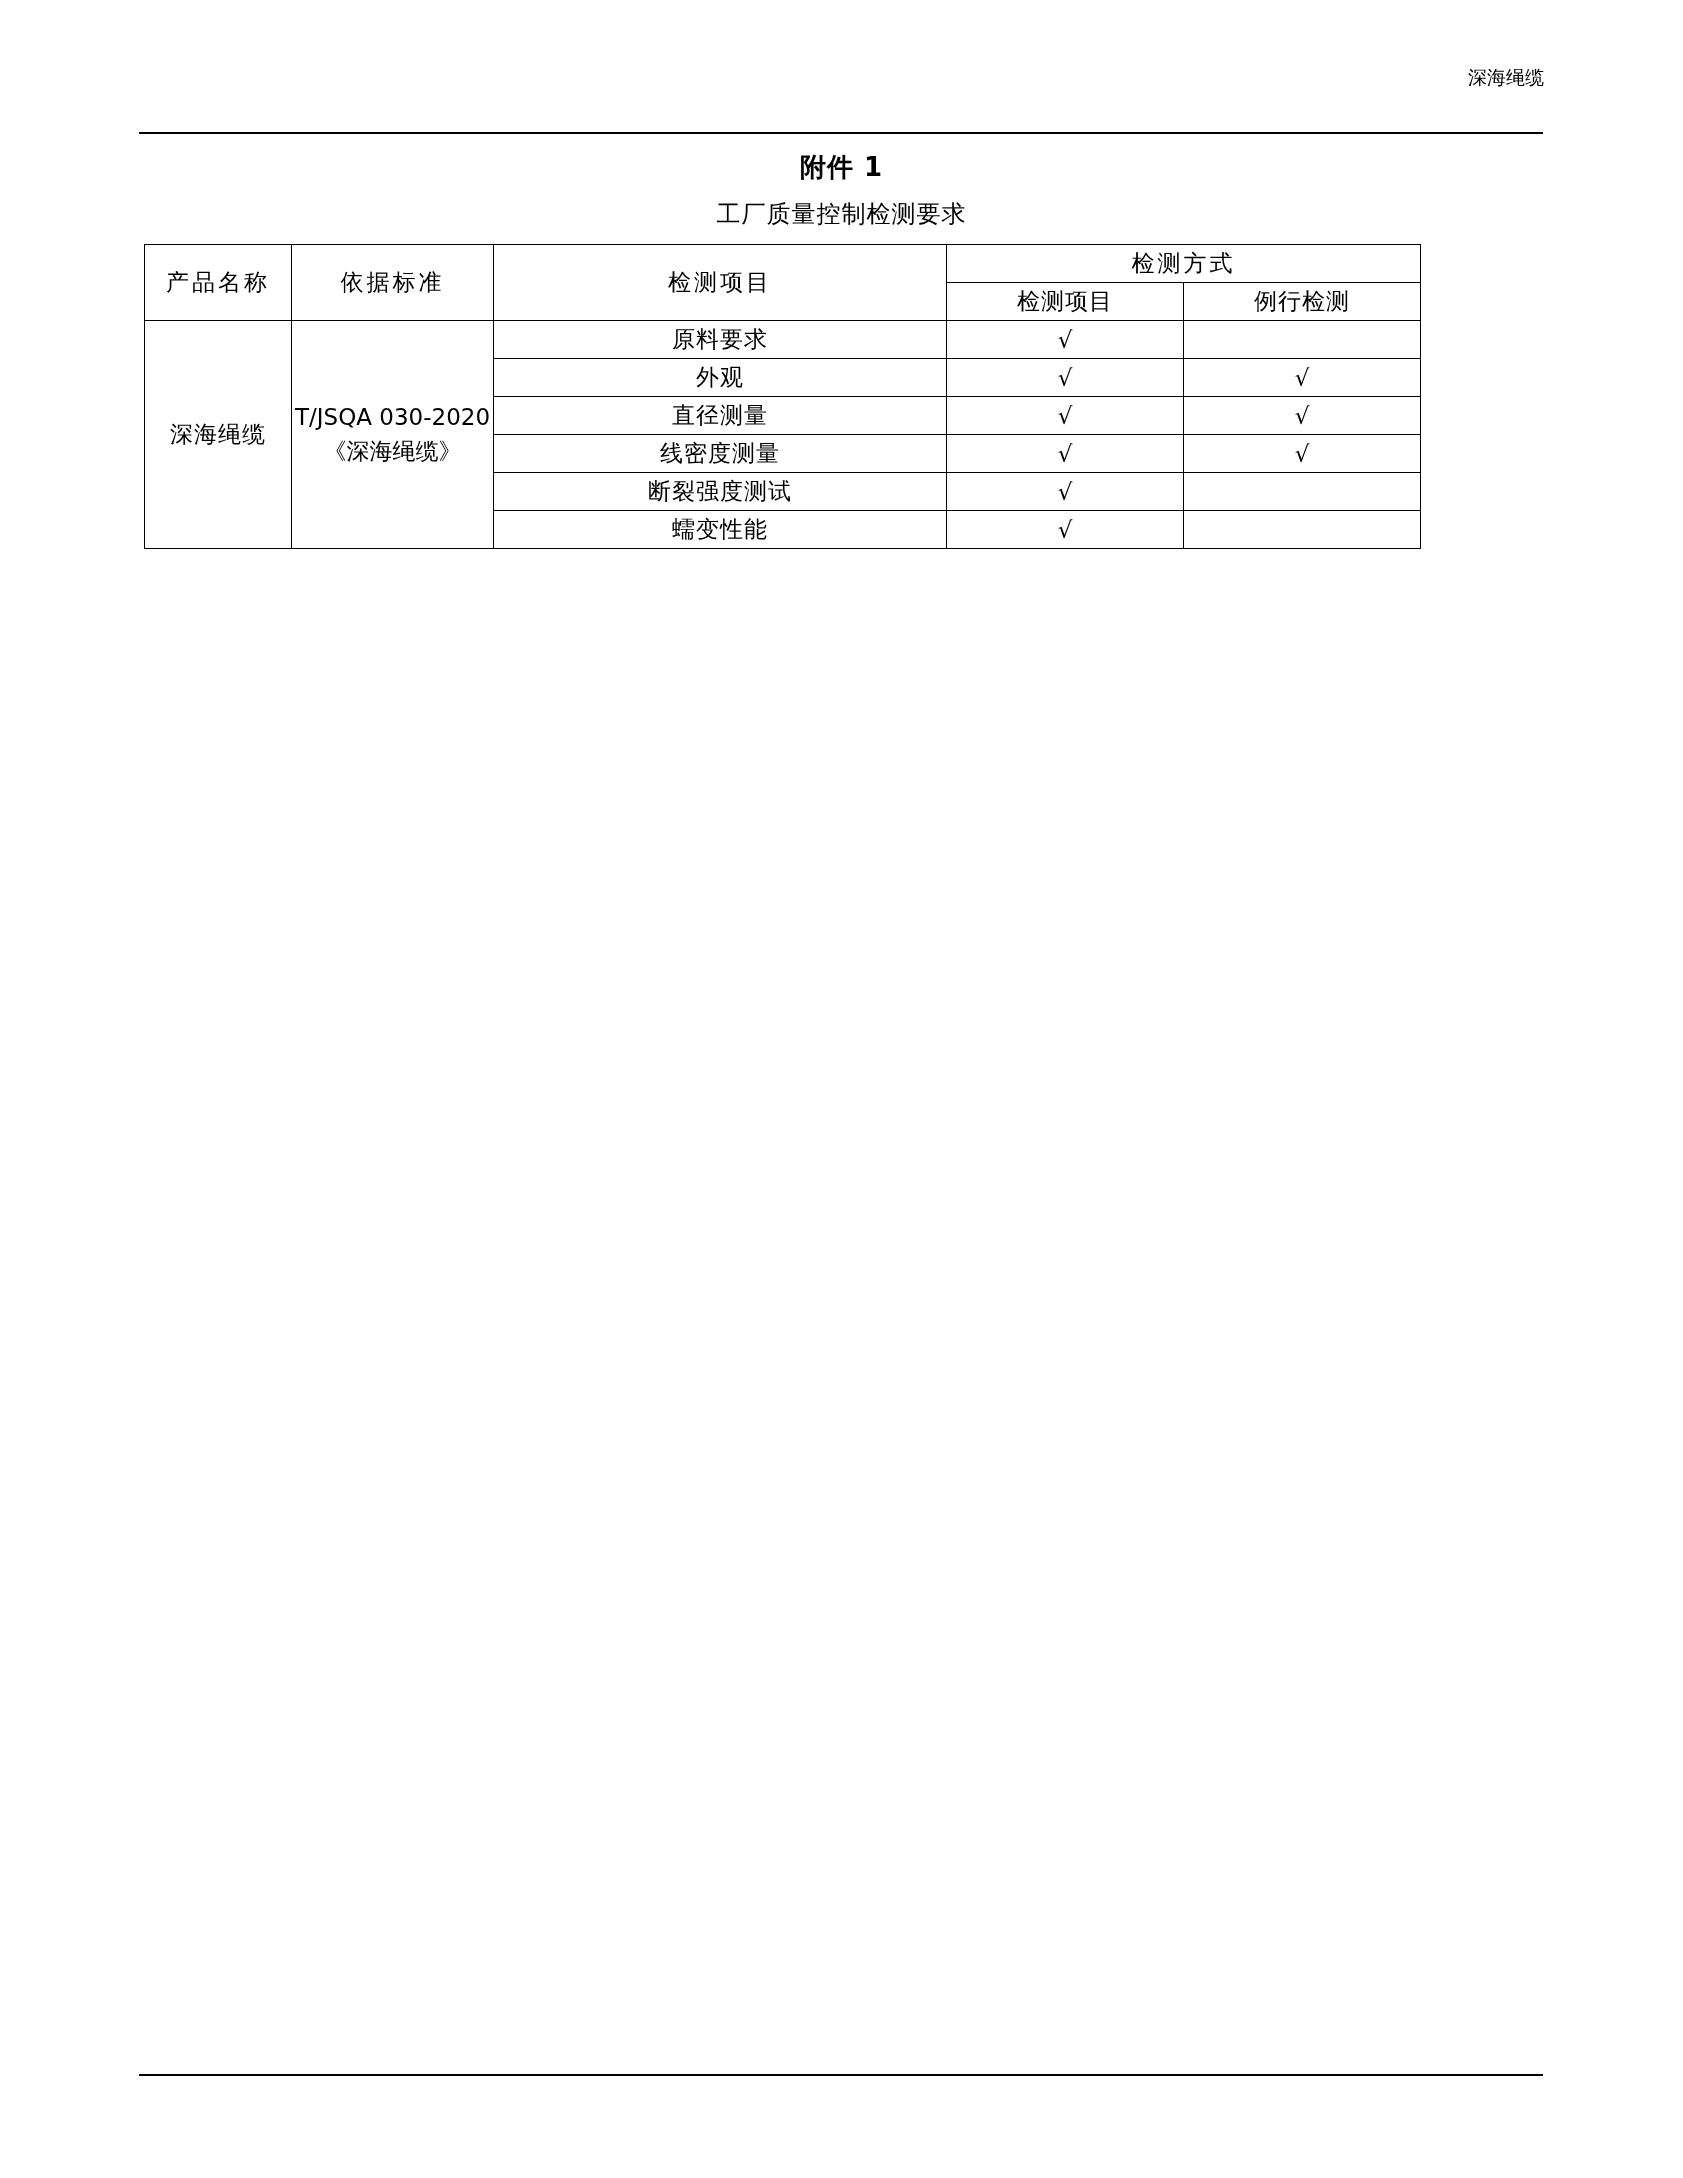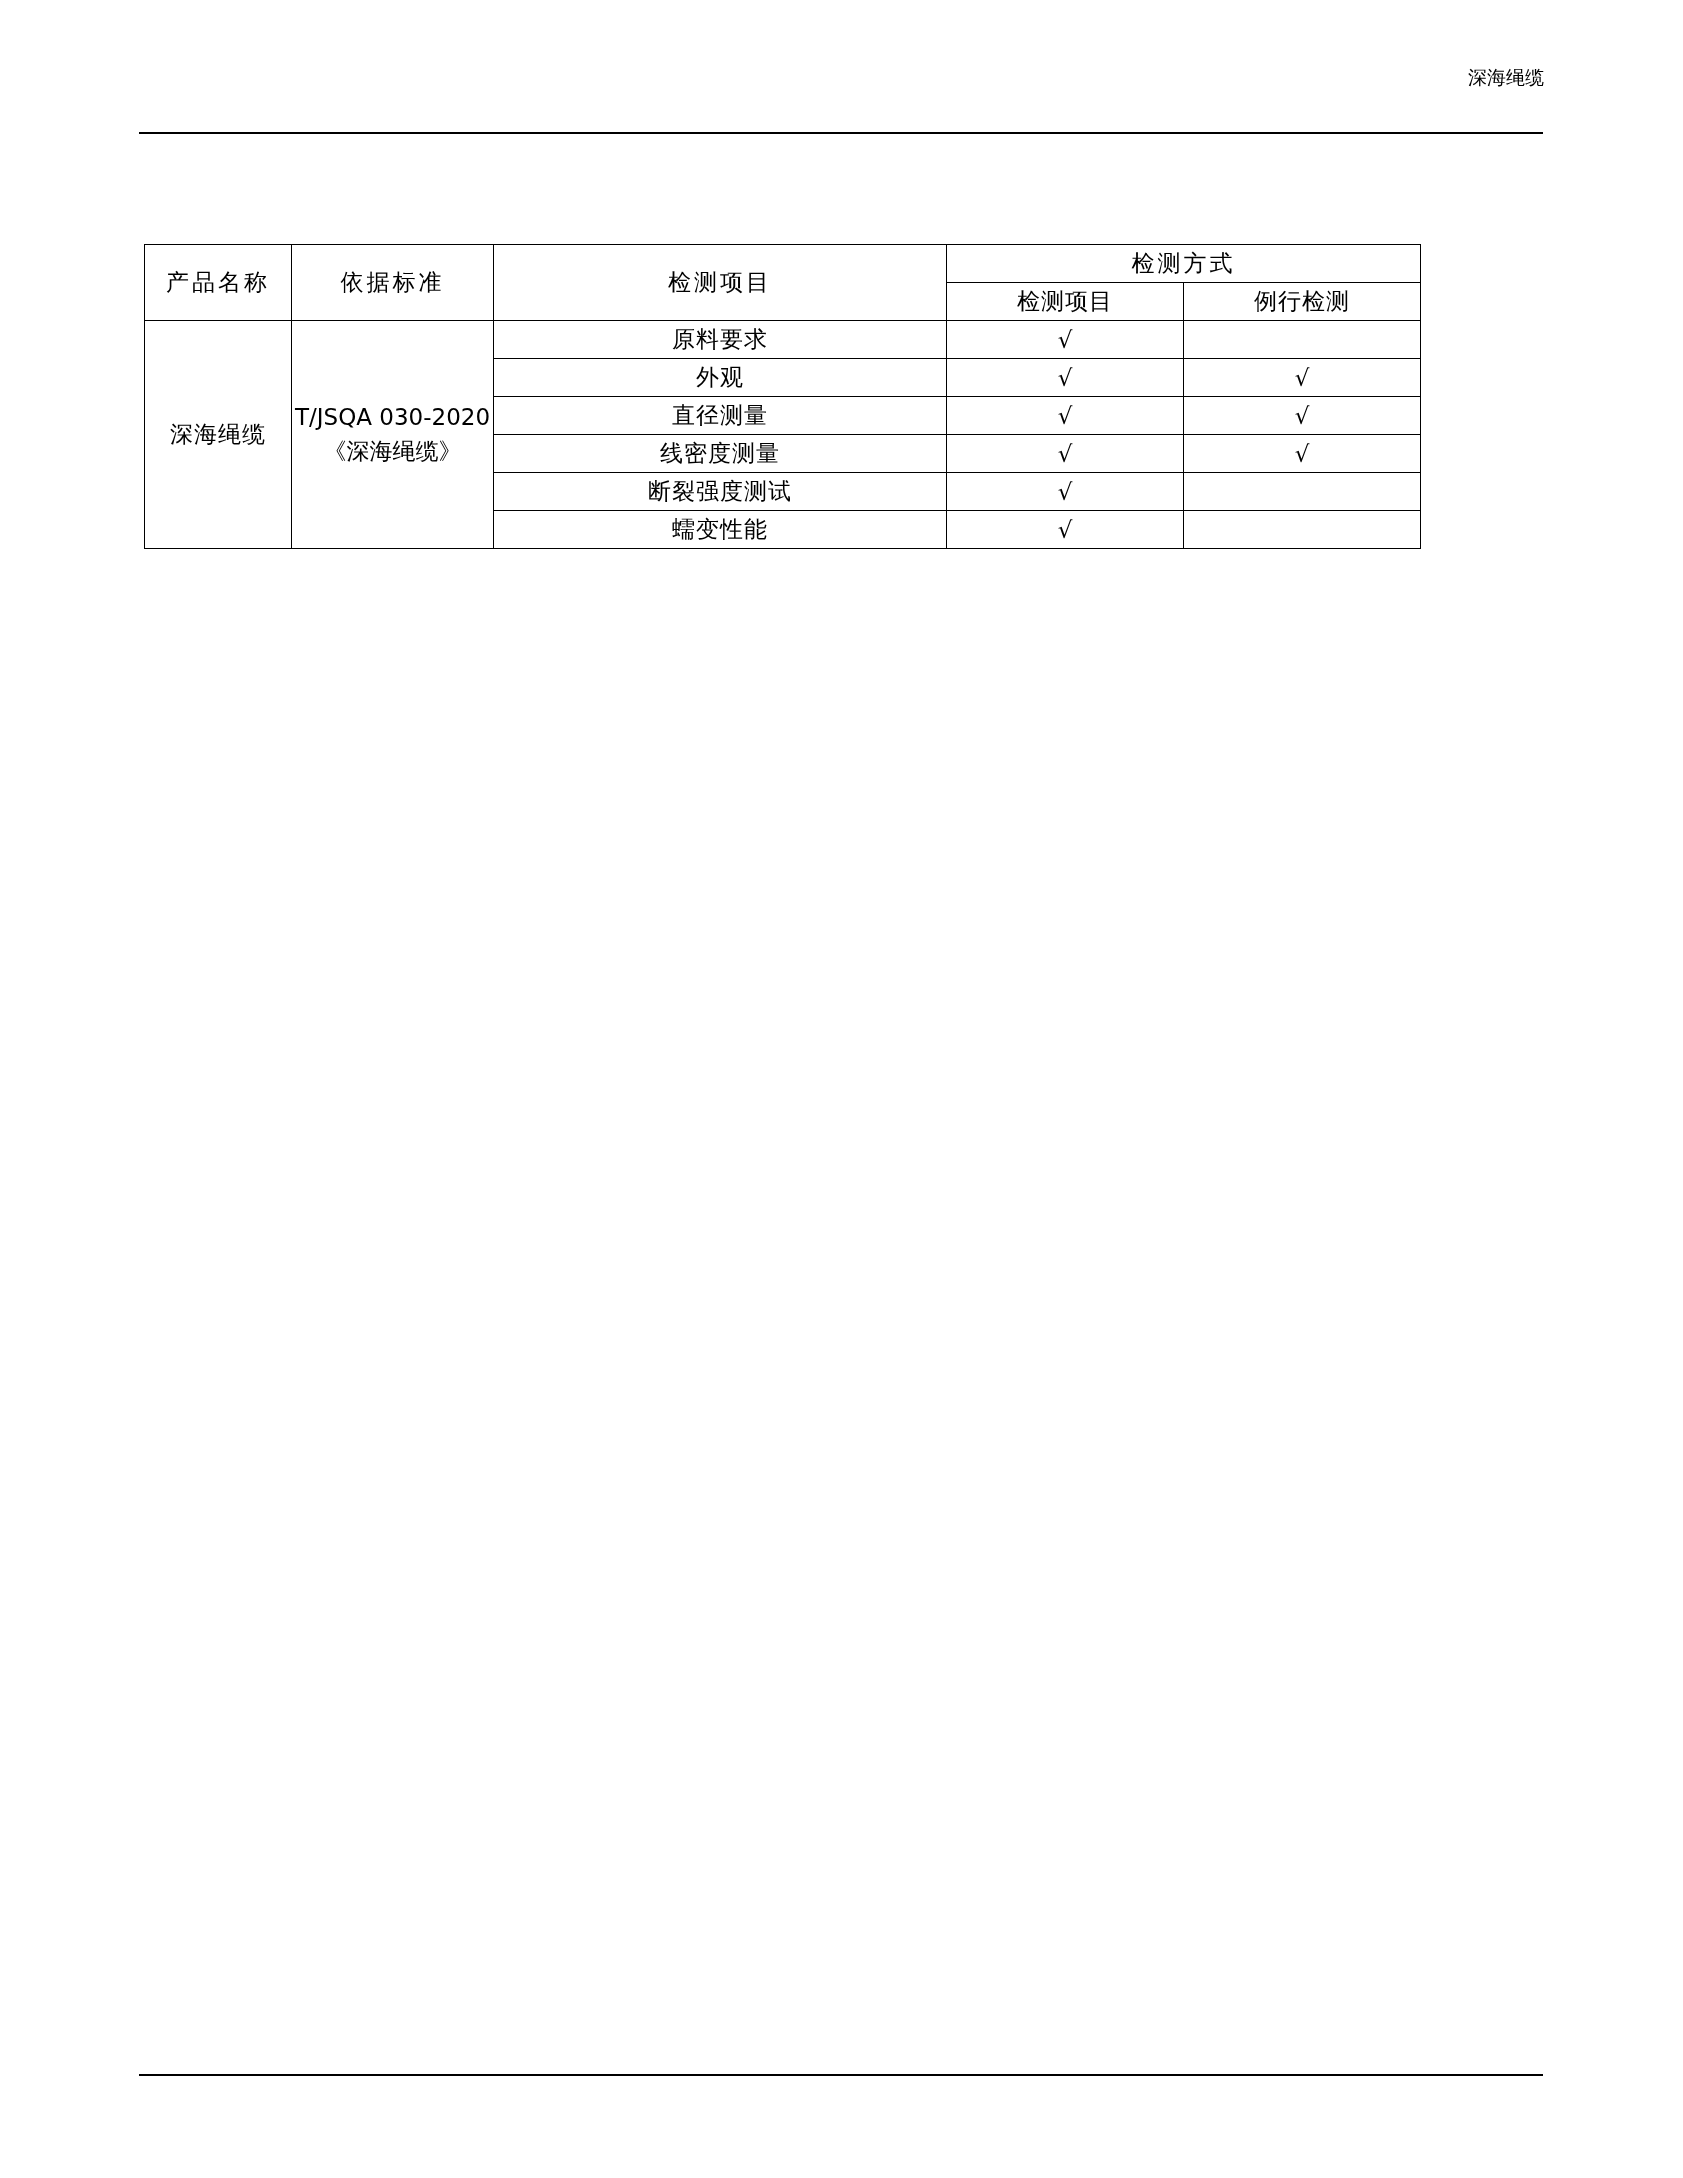"附件 1" div.title-main { html: none -> <div>附件 1</div> }
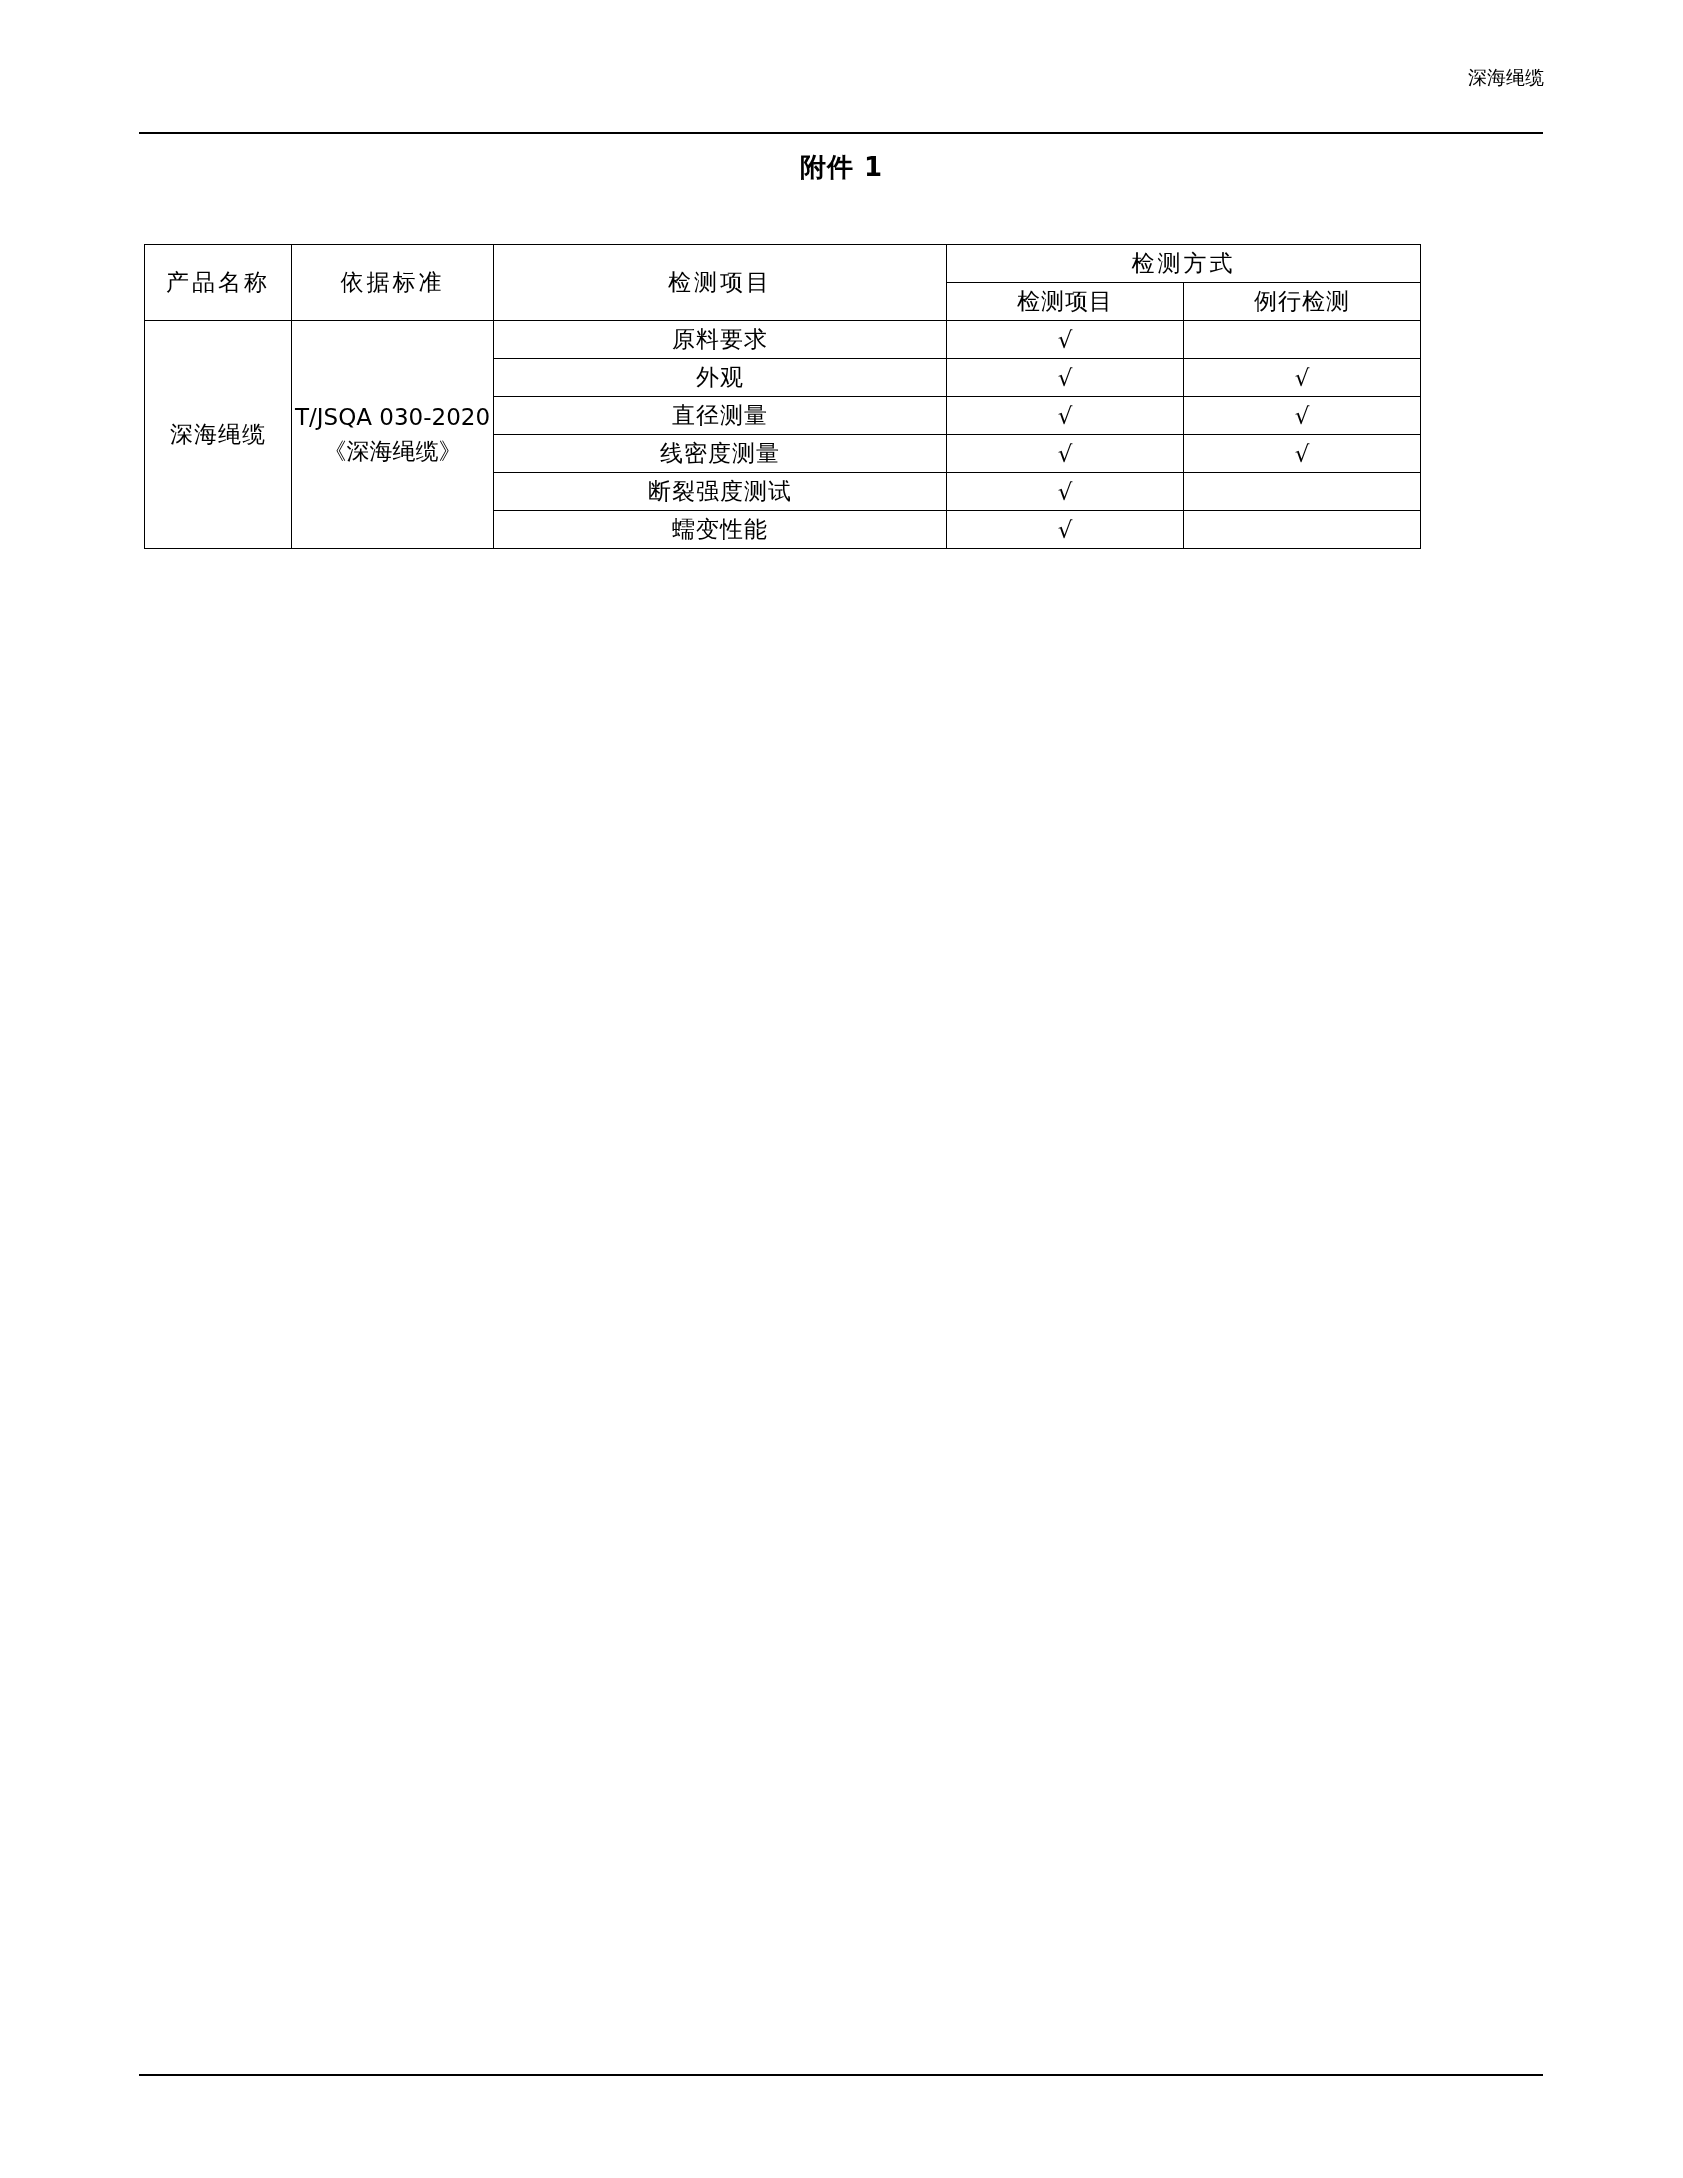"工厂质量控制检测要求" div.title-sub { html: none -> <div>工厂质量控制检测要求</div> }
